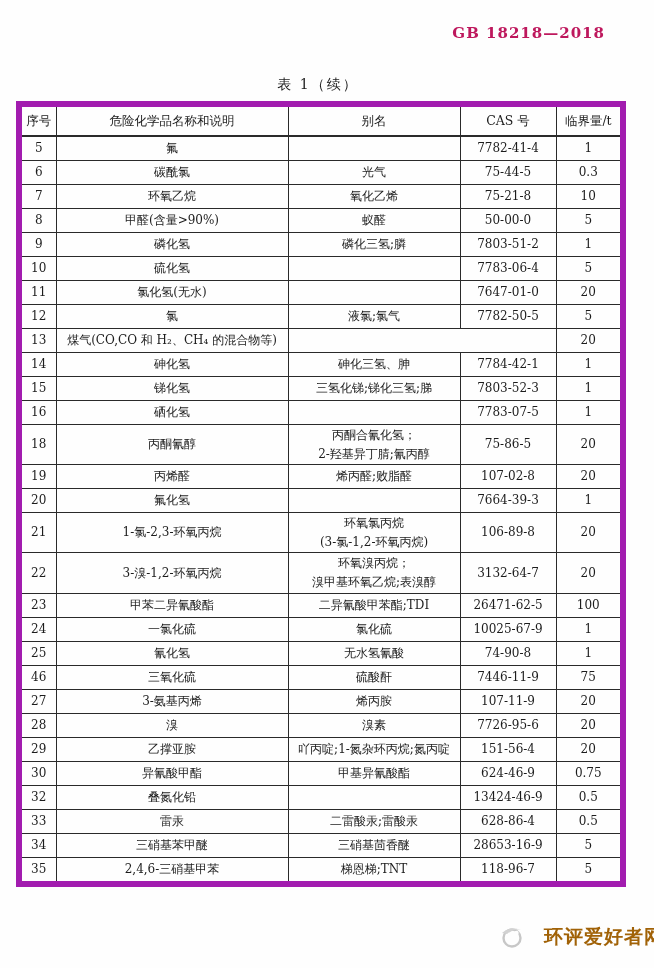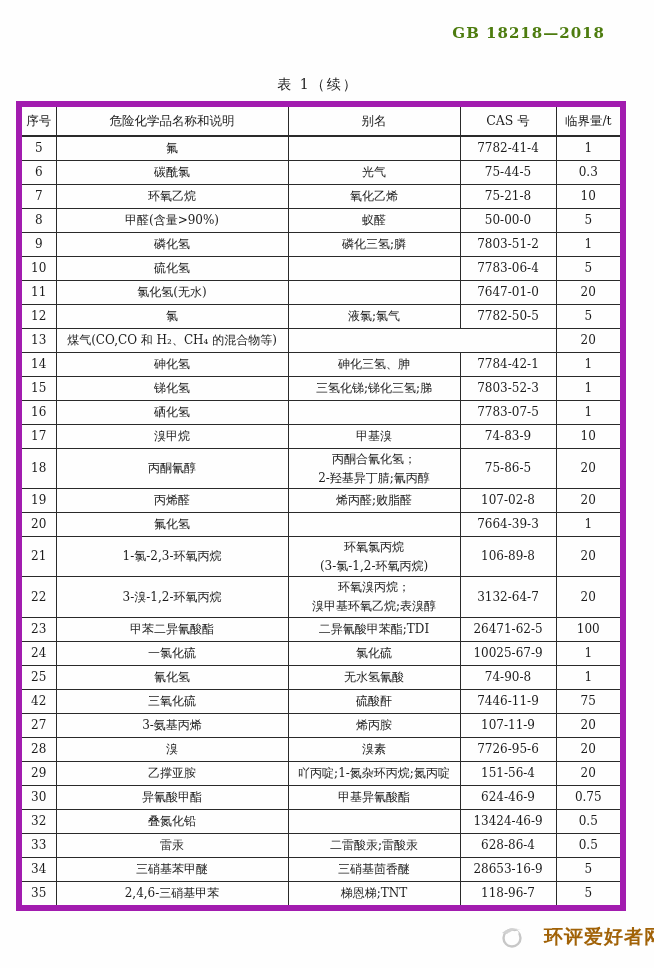"GB 18218—2018" .doc-number { color: #4d7c0f -> #be185d }
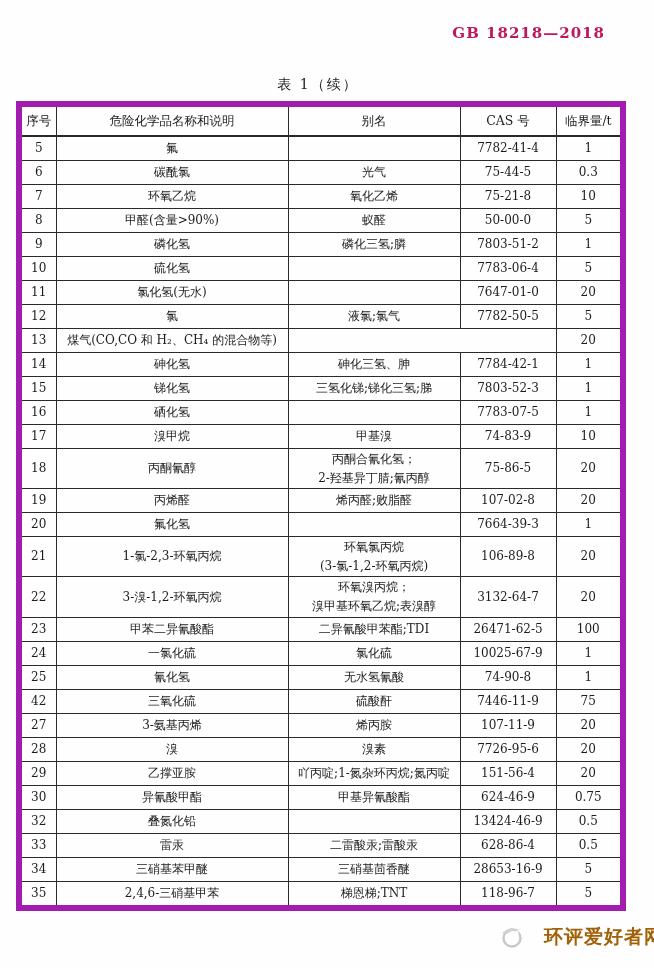"17" tr { html: <tr> <td>17</td> <td>溴甲烷</td> <td>甲基溴</td> <td>74-83-9</td> <td>10</td> </tr> -> none }
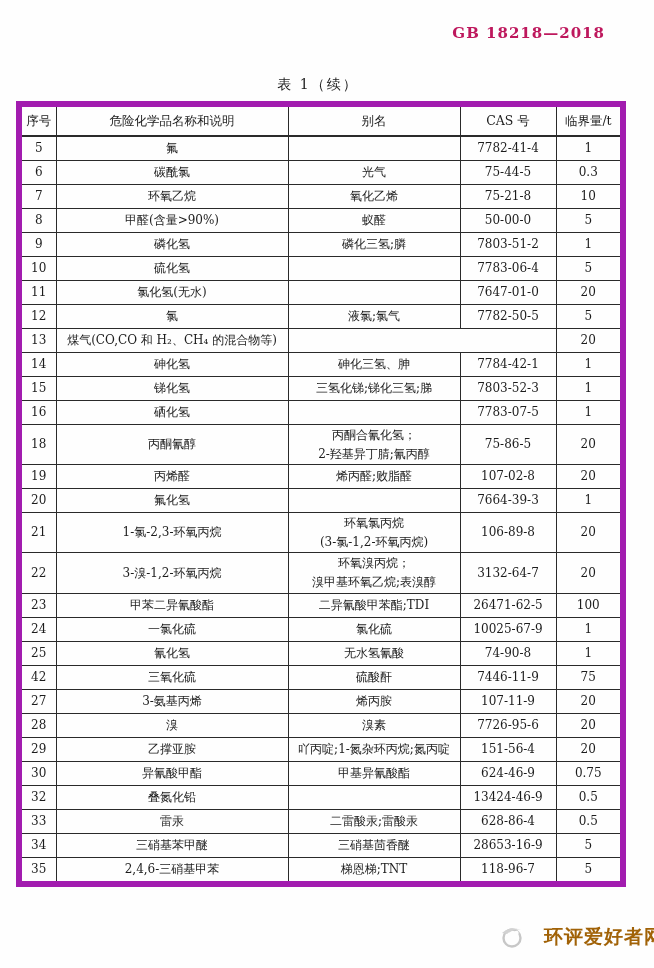"42" td.cell-no { text: 42 -> 46 }
